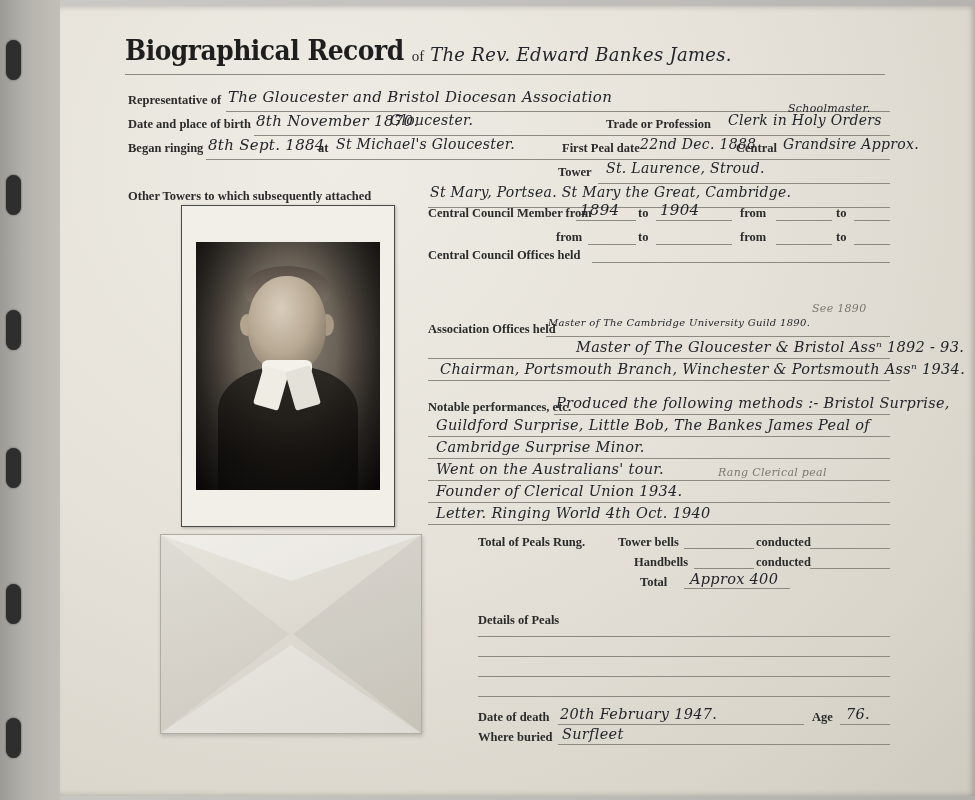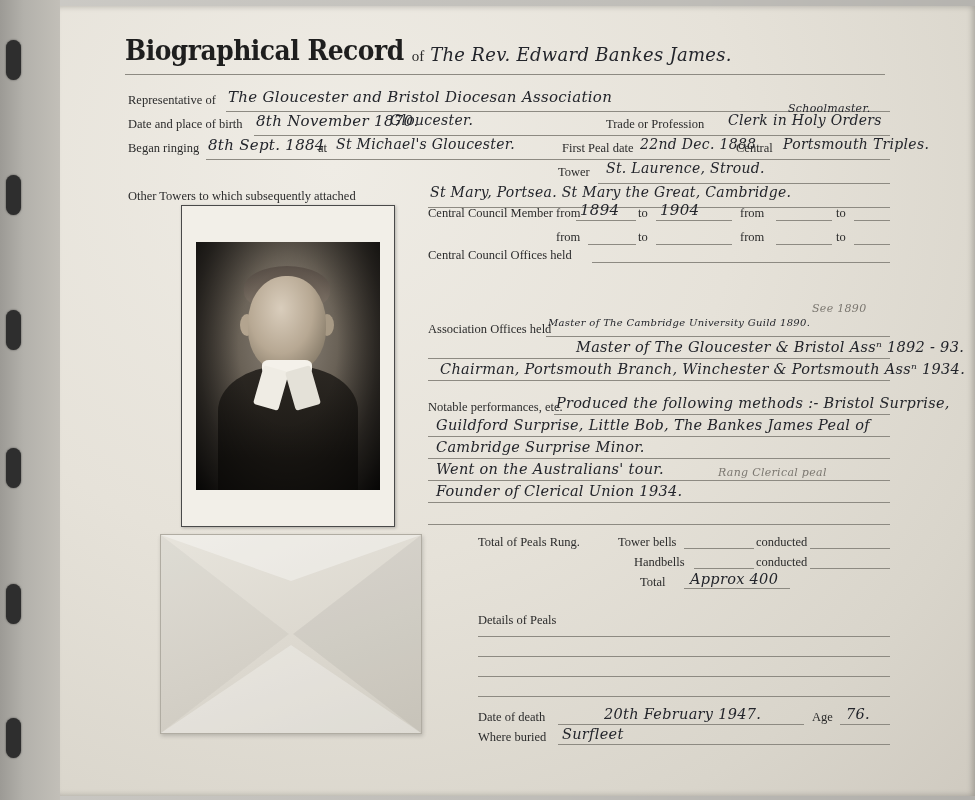"Representative of" .printed { font-weight: none -> bold }
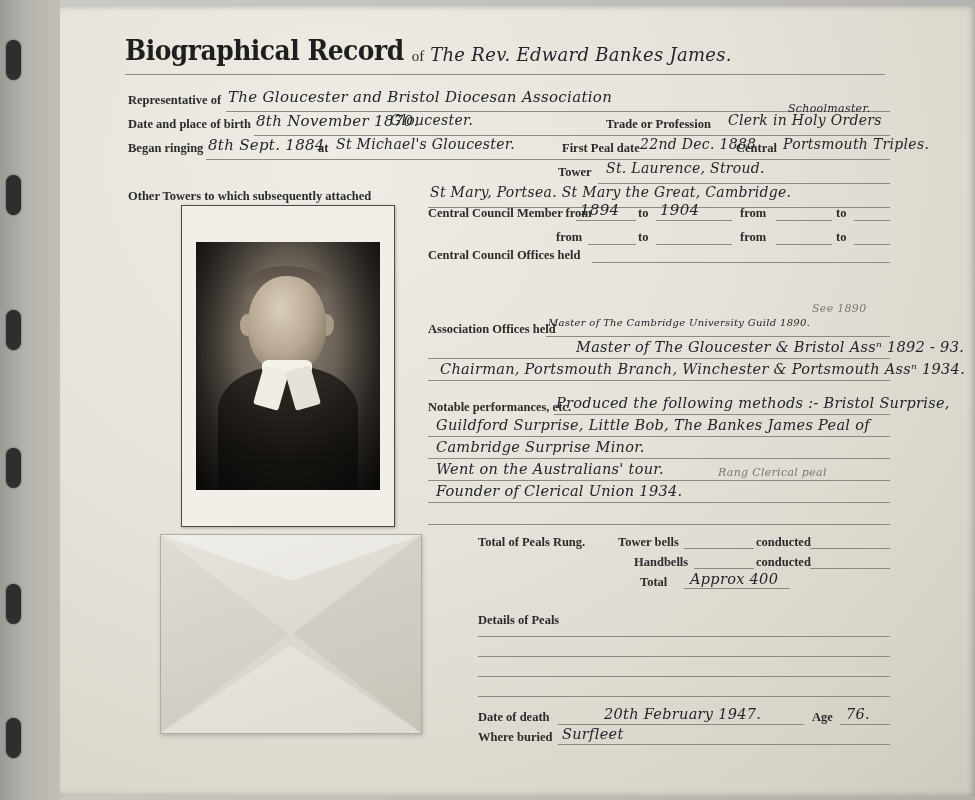"Portsmouth Triples." span.val { text: Portsmouth Triples -> Grandsire Approx }
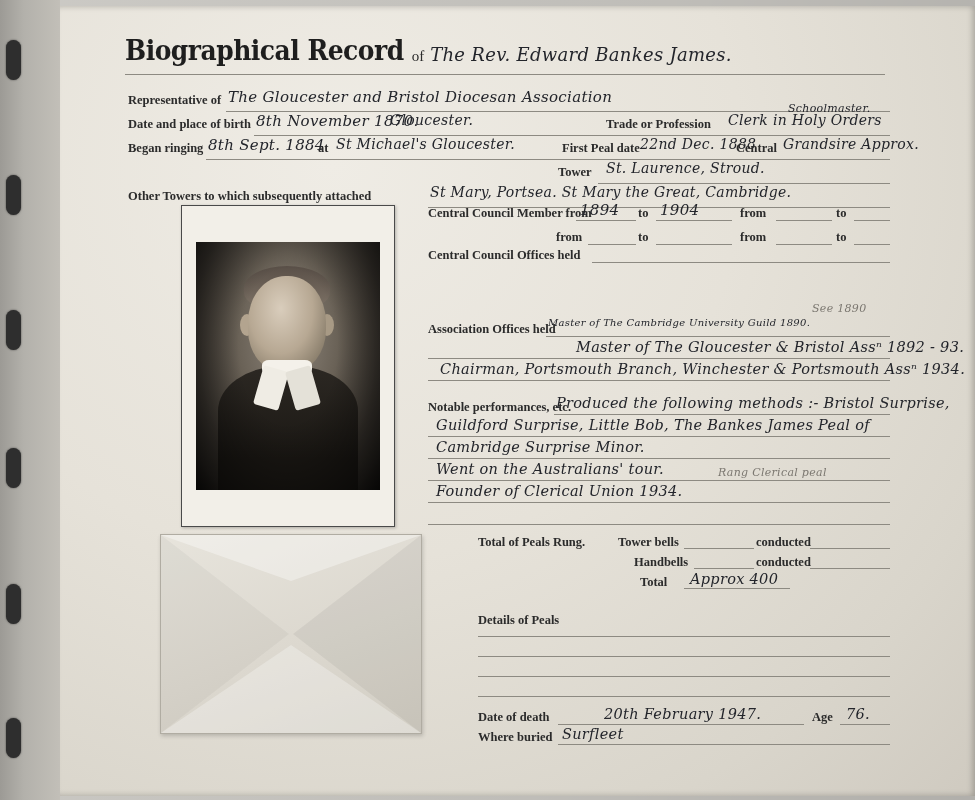"Letter. Ringing World 4th Oct." span.val { html: none -> <span>Letter. Ringing World 4th Oct. 1940</span> }
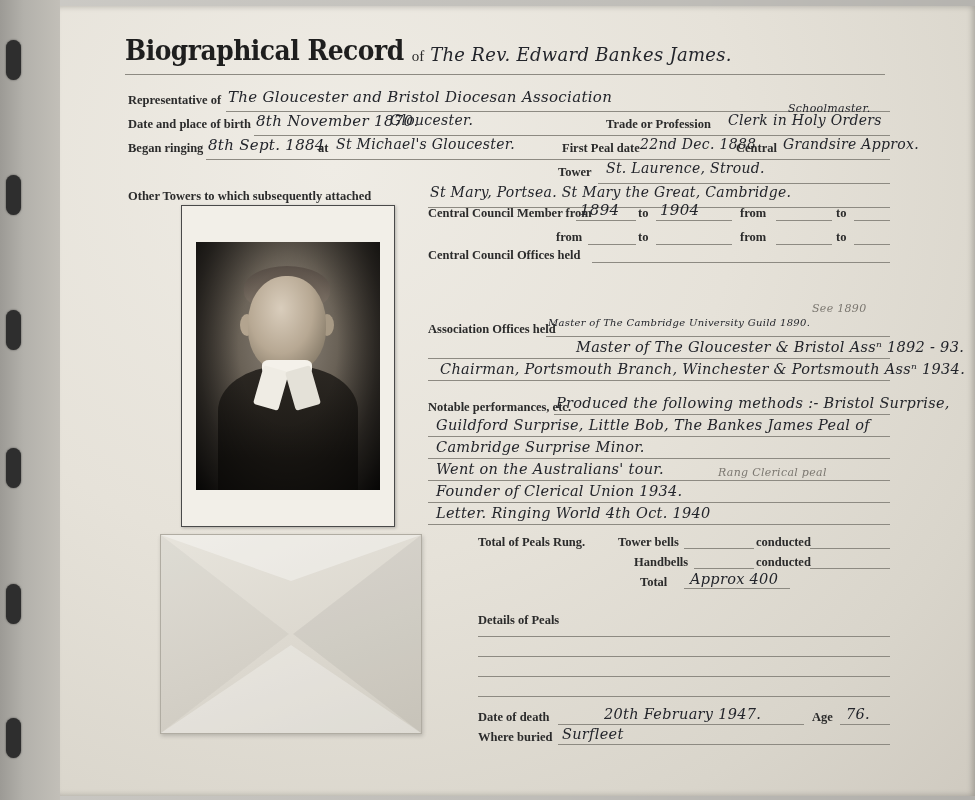"20th February 1947." span.val { margin-left: 44px -> none }
